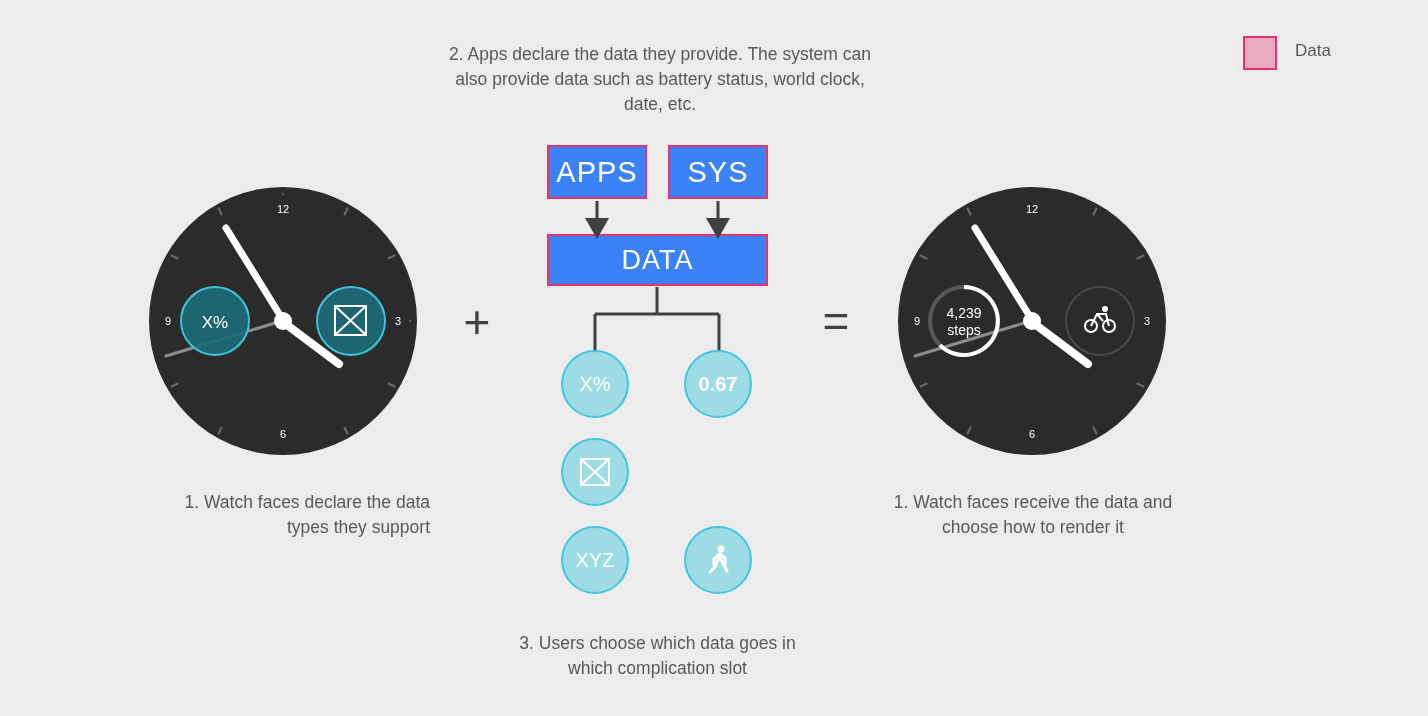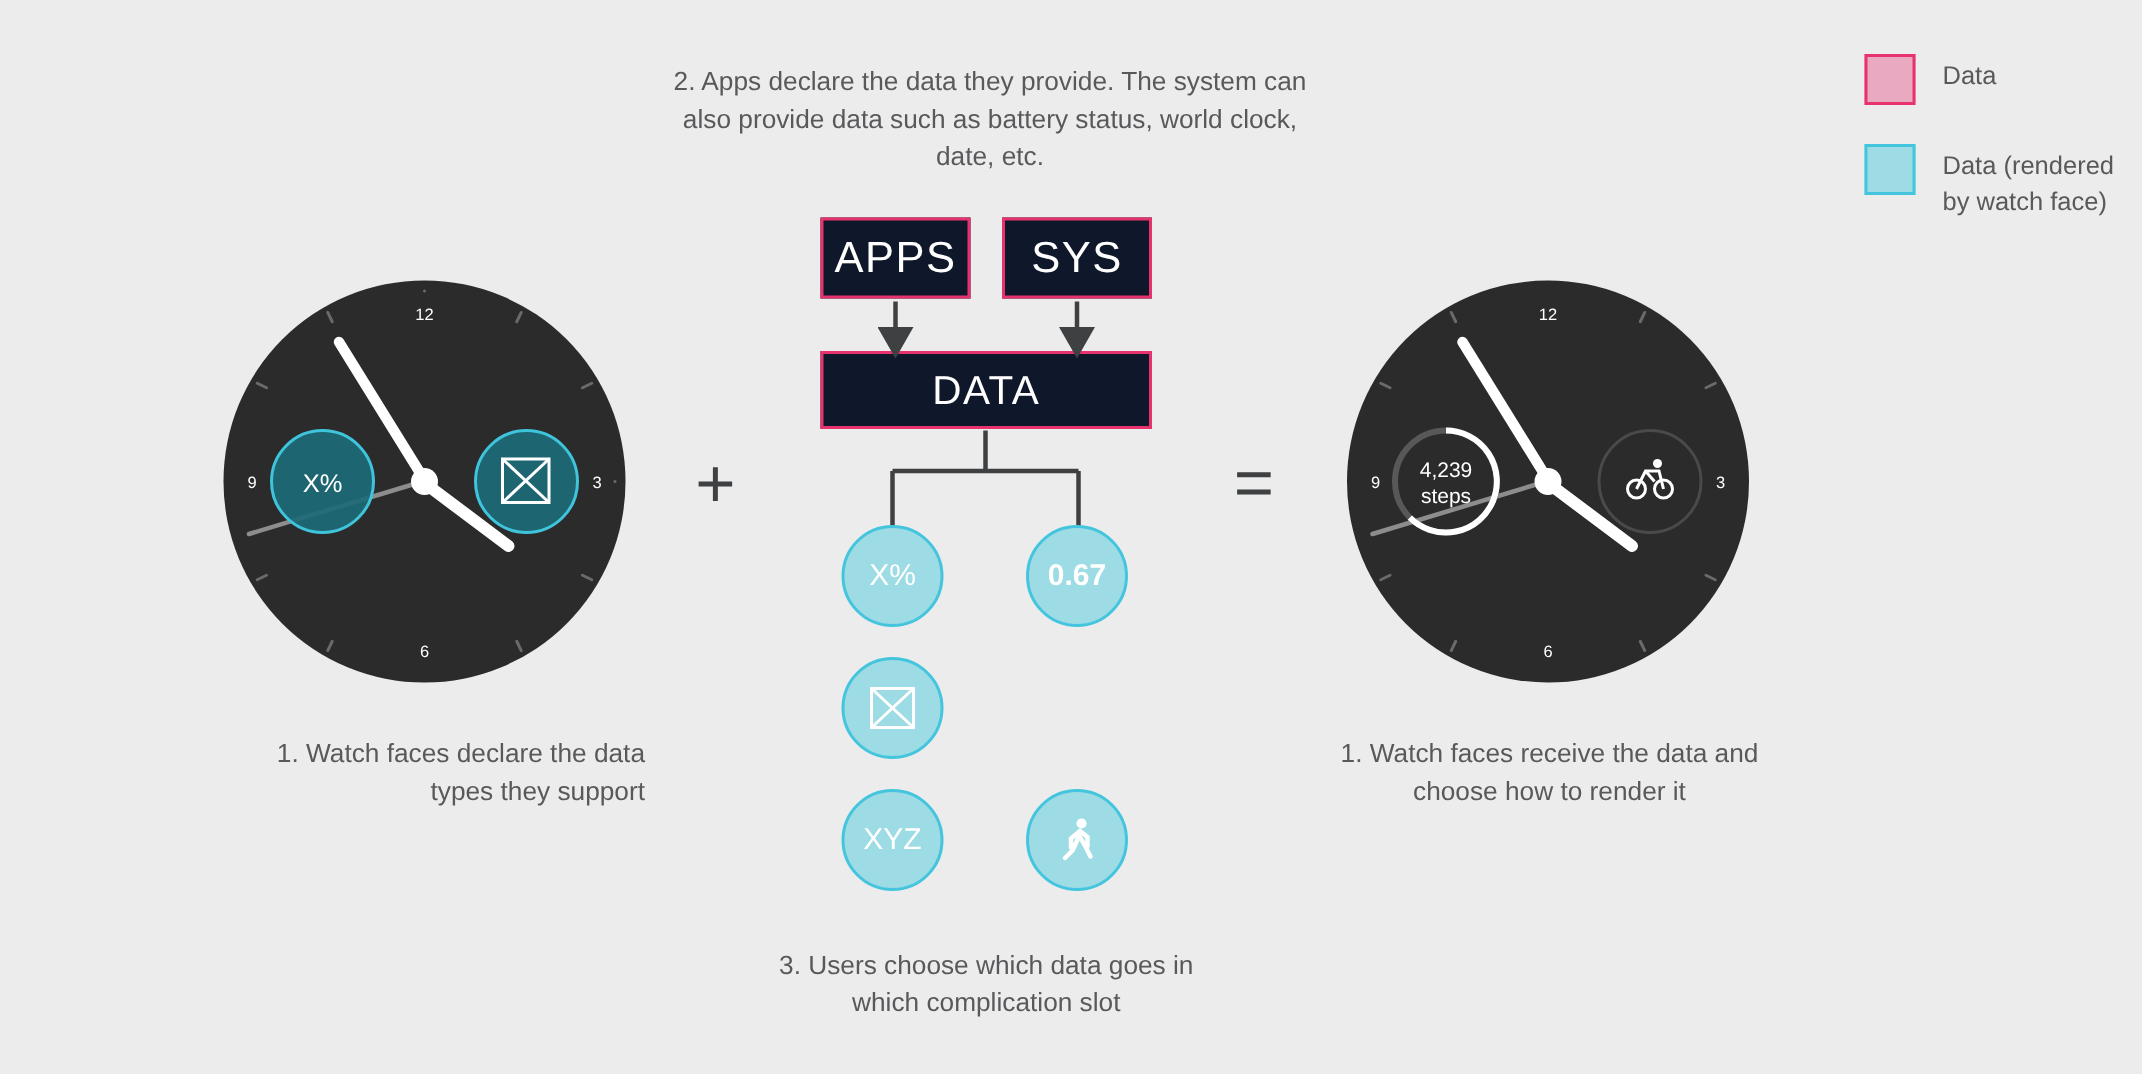"Data (rendered by watch face)" div.legend-row { html: <div> <div></div> <div>Data (rendered by watch face)</div> </div> -> none }
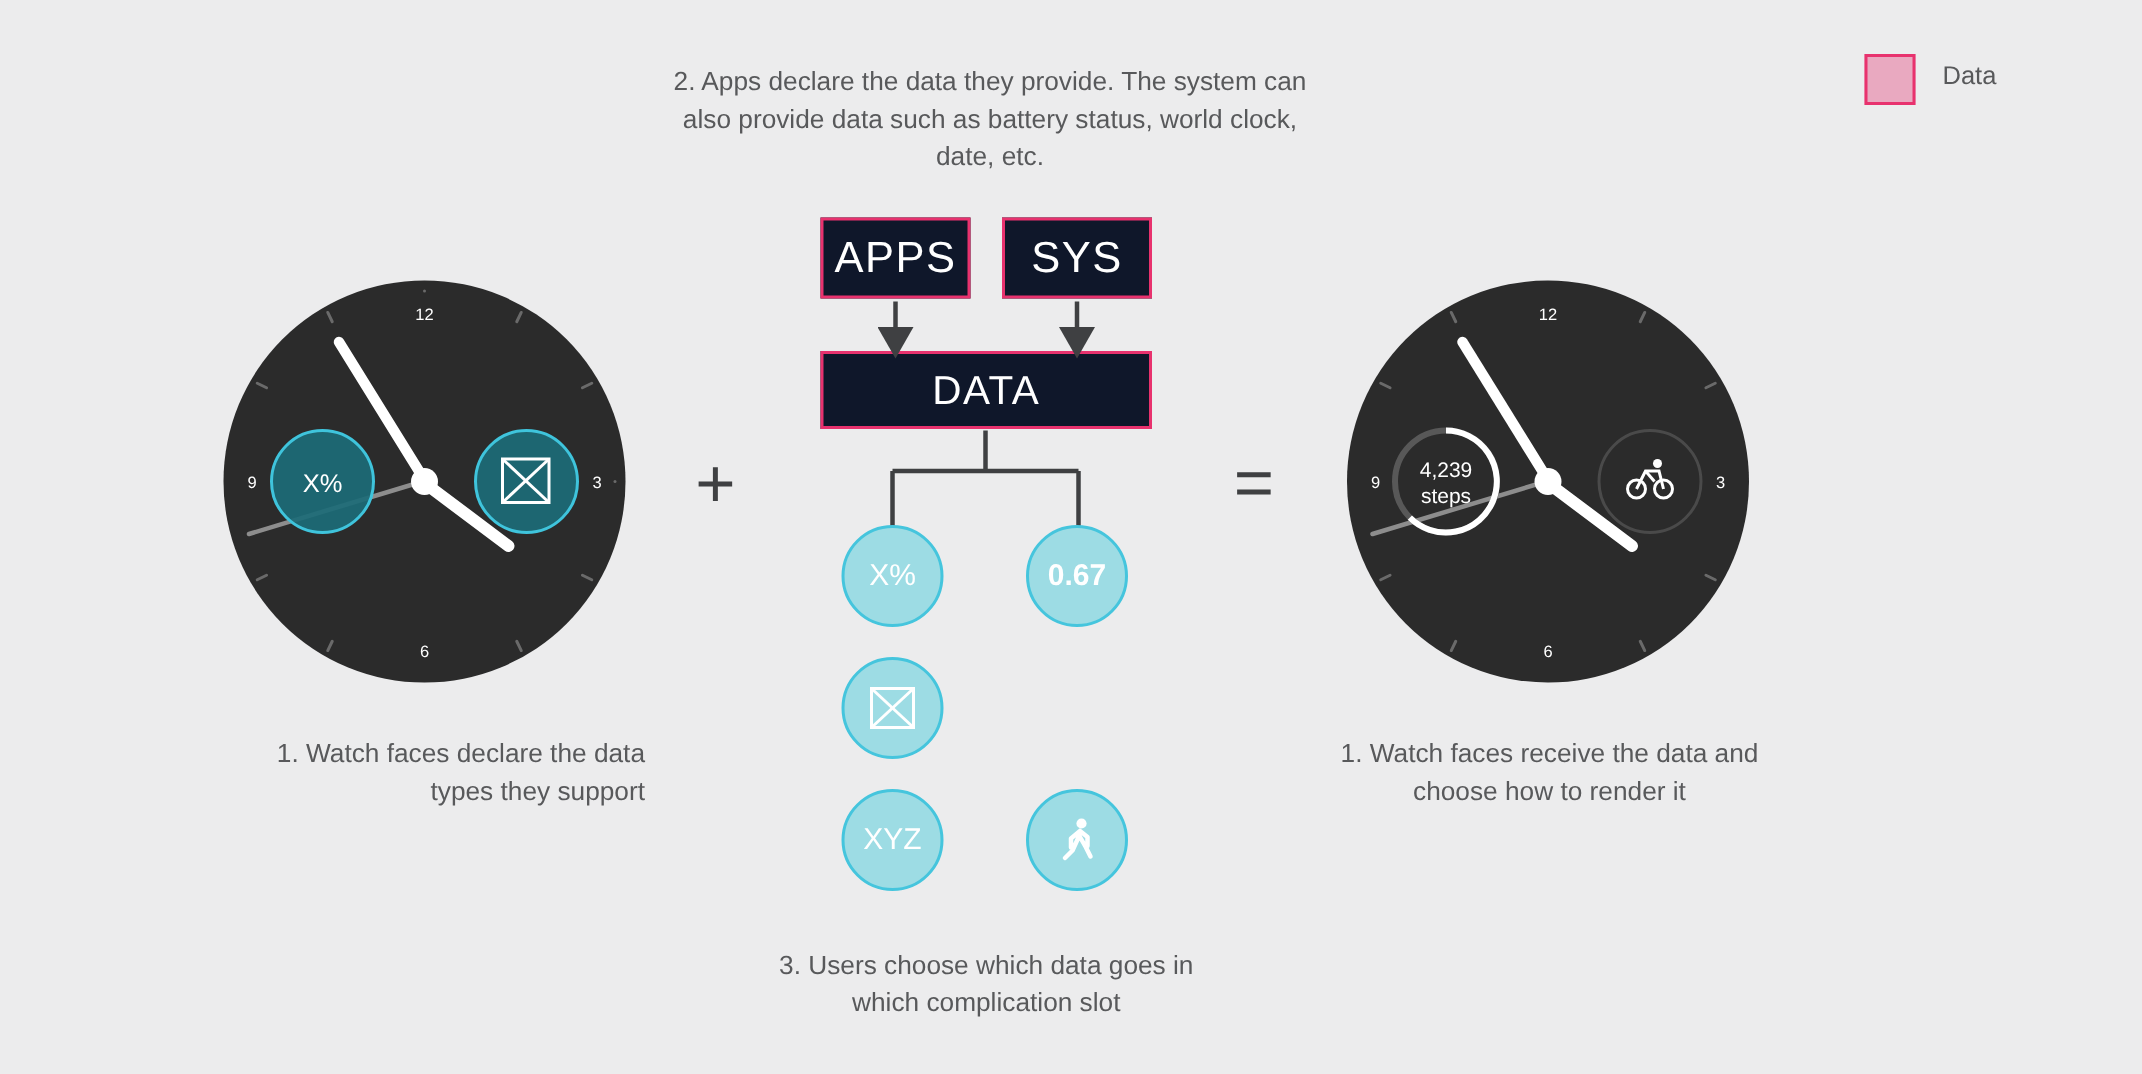"APPS" .flowbox { background: #0f172a -> #3b82f6 }
